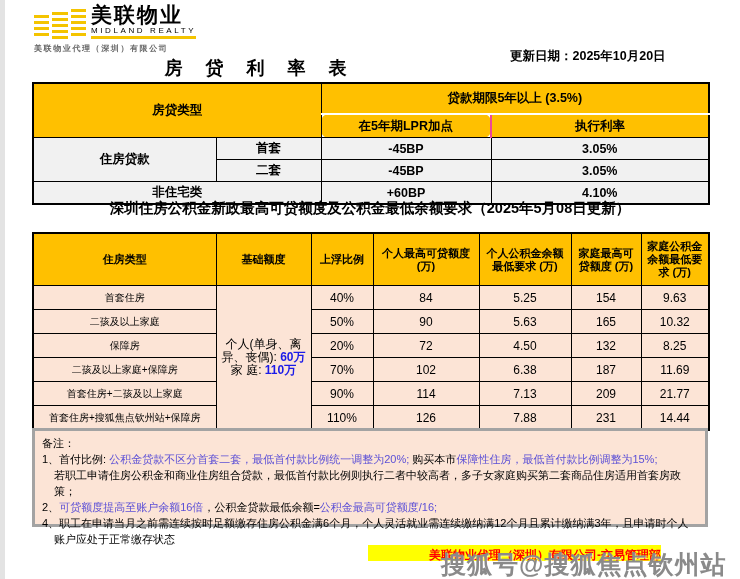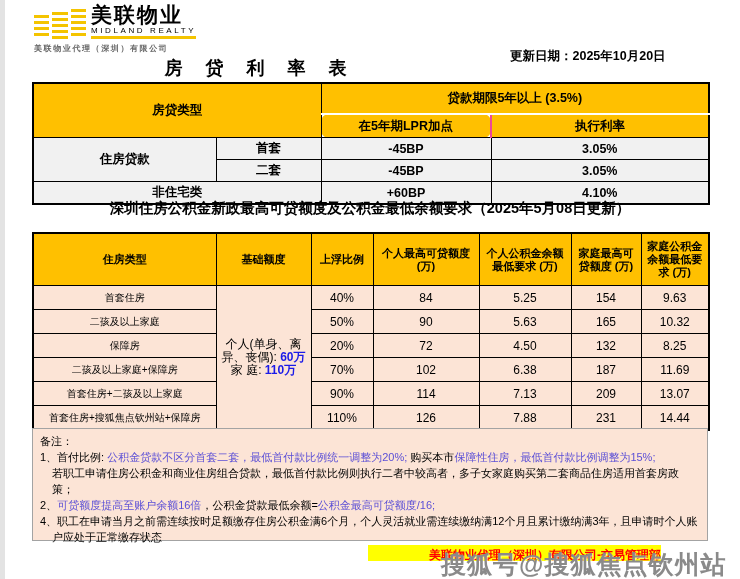"13.07" td { text: 13.07 -> 21.77 }
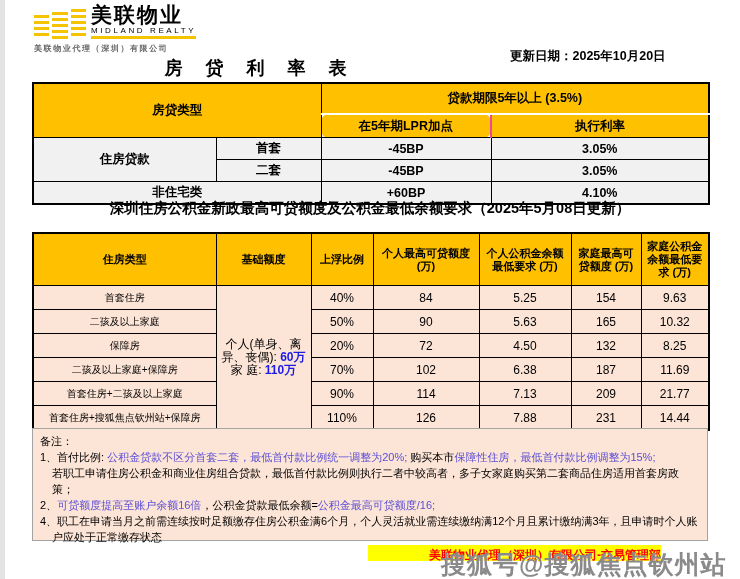"备注：" .notes { border: 1px solid #a3a3a3 -> 3px solid #a3a3a3; height: 113px -> 99px }
